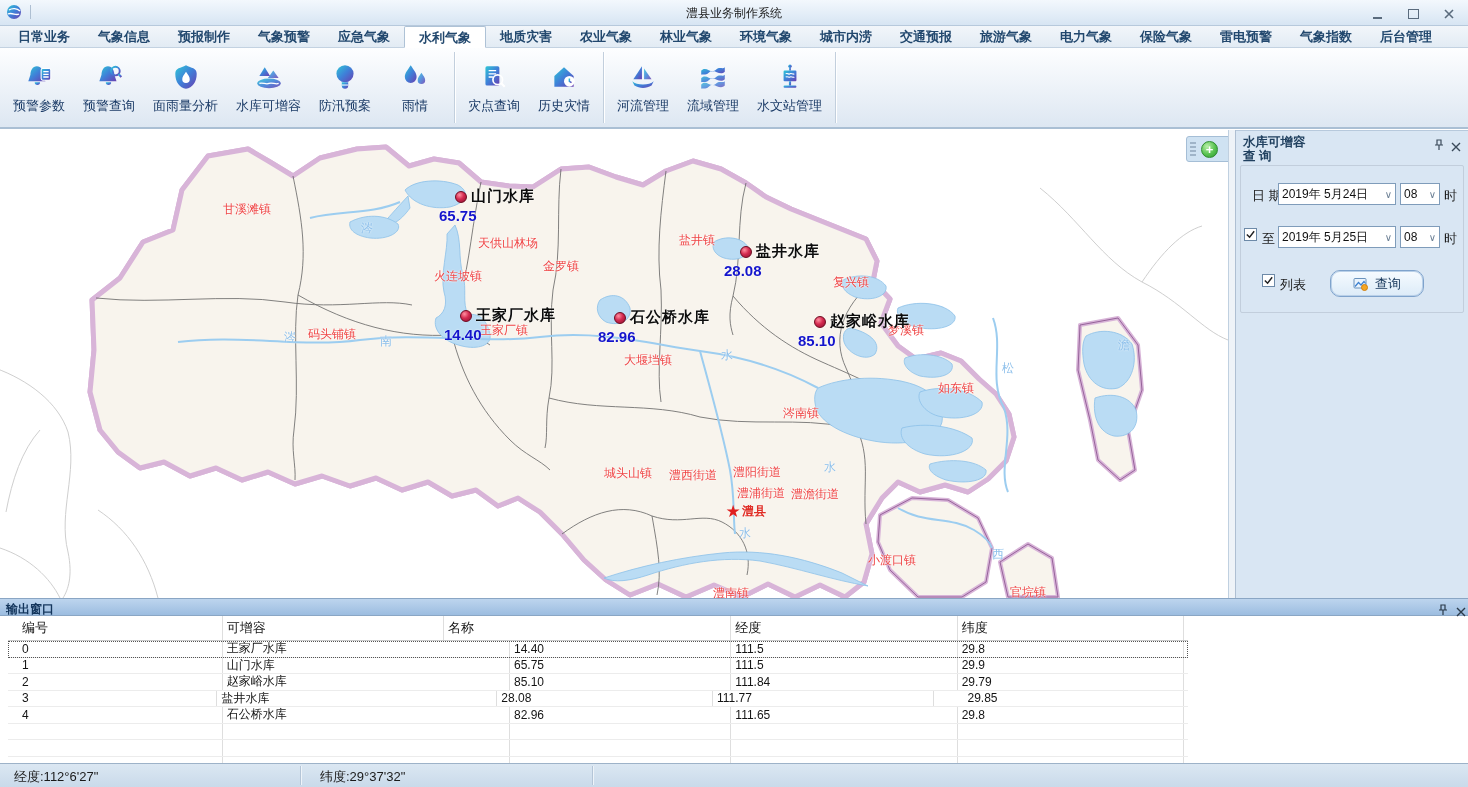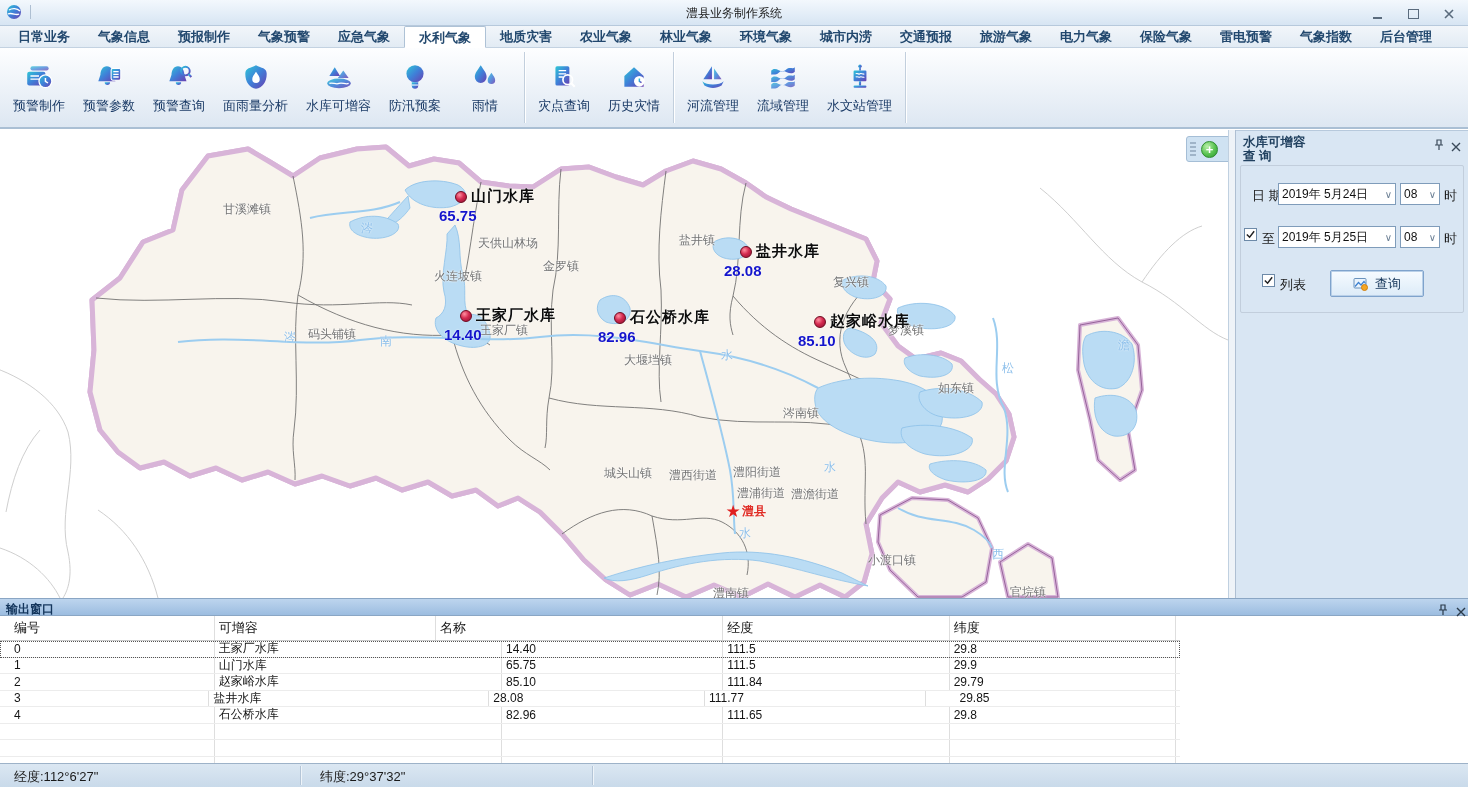"预警制作" div.tb-btn { html: <div> <span> <svg> <rect></rect> <rect></rect> <path></path> <circle></circle> <path></path> </svg> </span> <span>预警制作</span> </div> -> none }
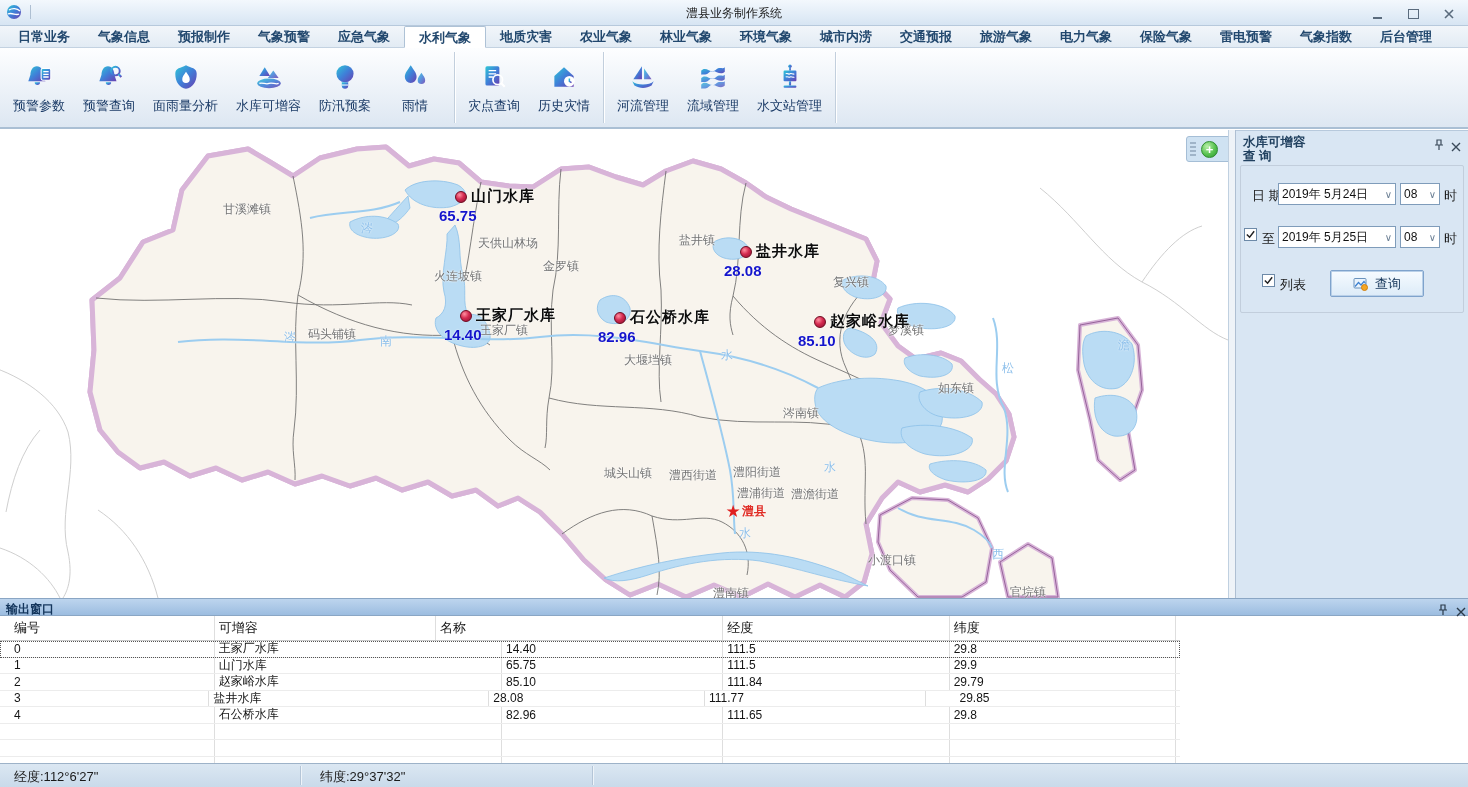"甘溪滩镇" .town { color: #737373 -> #ef4444 }
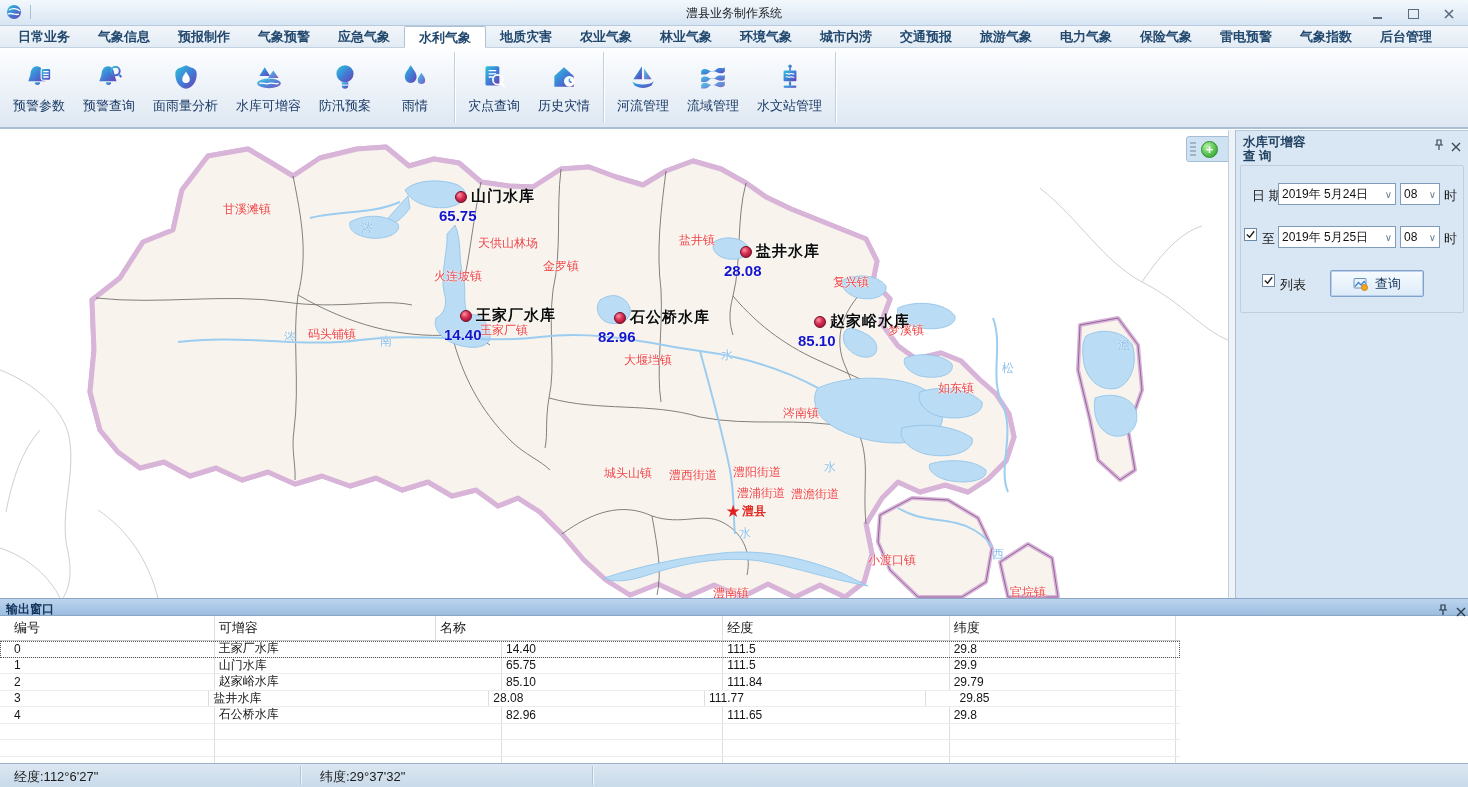"查询" .query-btn { border-radius: 2px -> 10px }
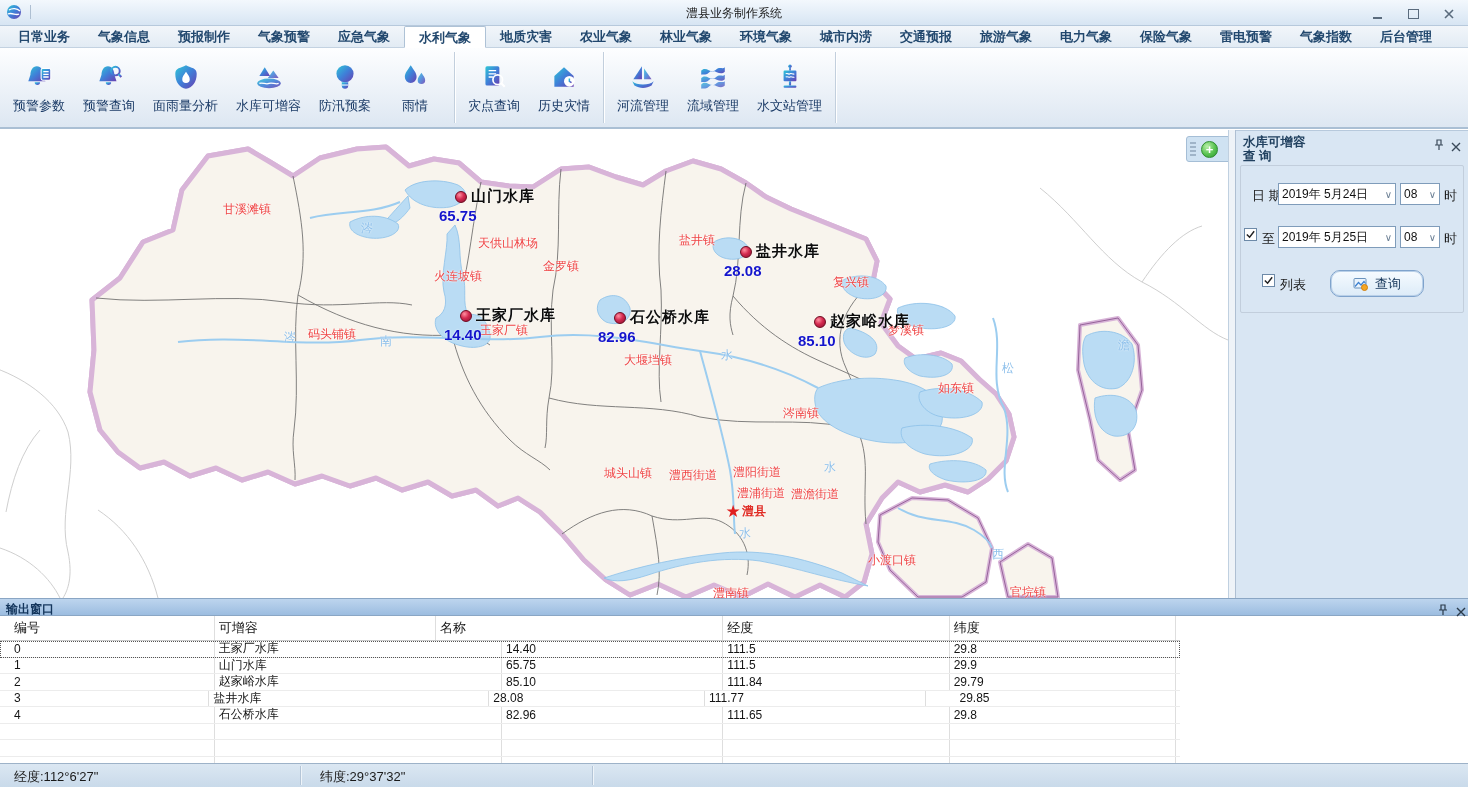"编号" .ow-table { left: 0 -> 8px }
